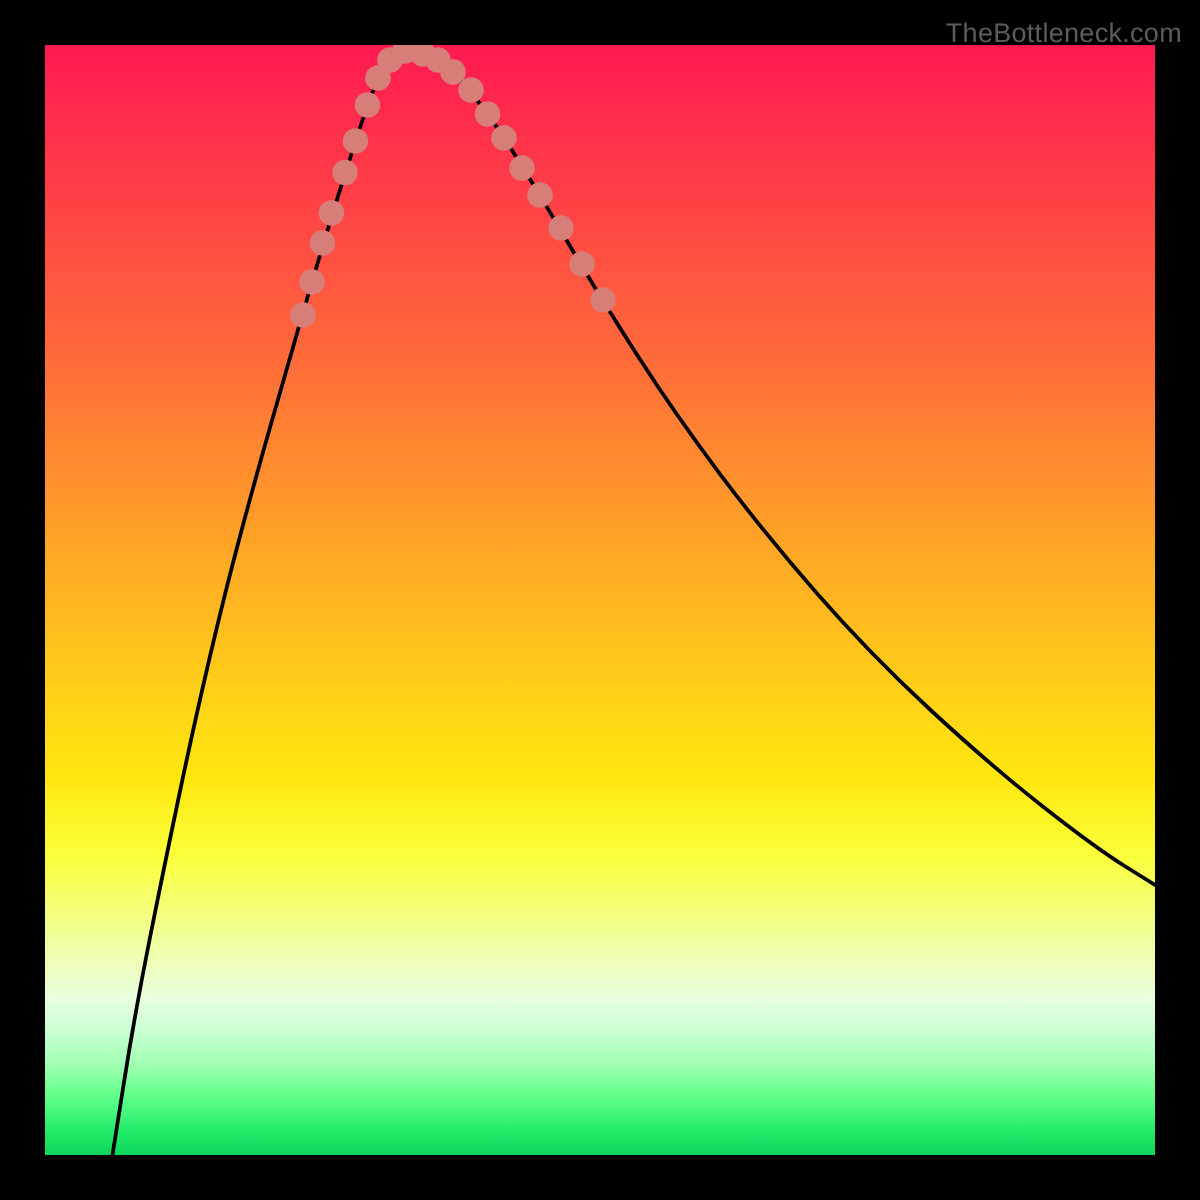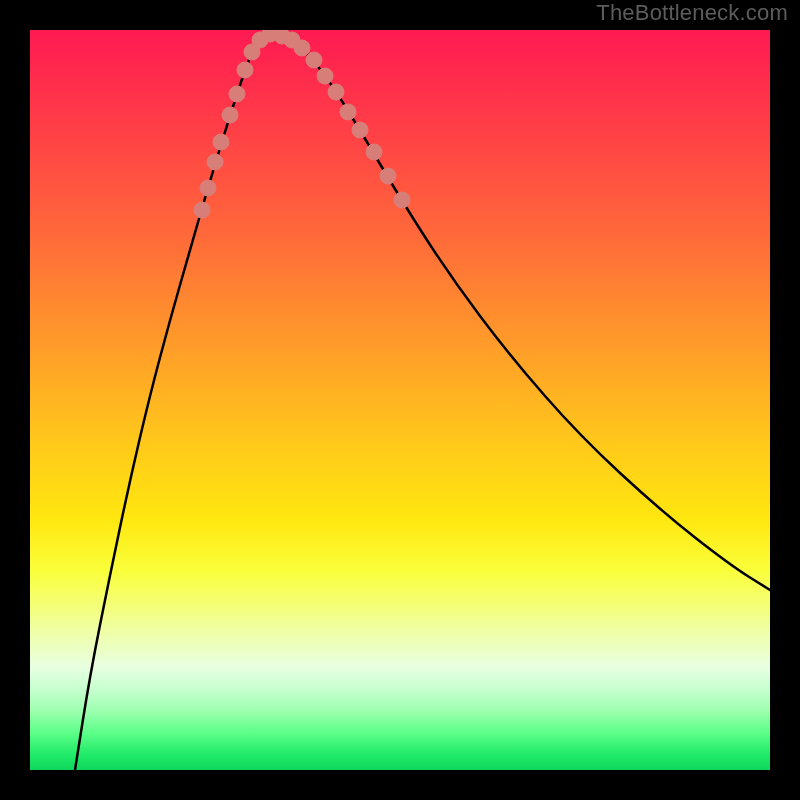"TheBottleneck.com" .watermark { font-size: 22px -> 18px; top: 0 -> 12px }
